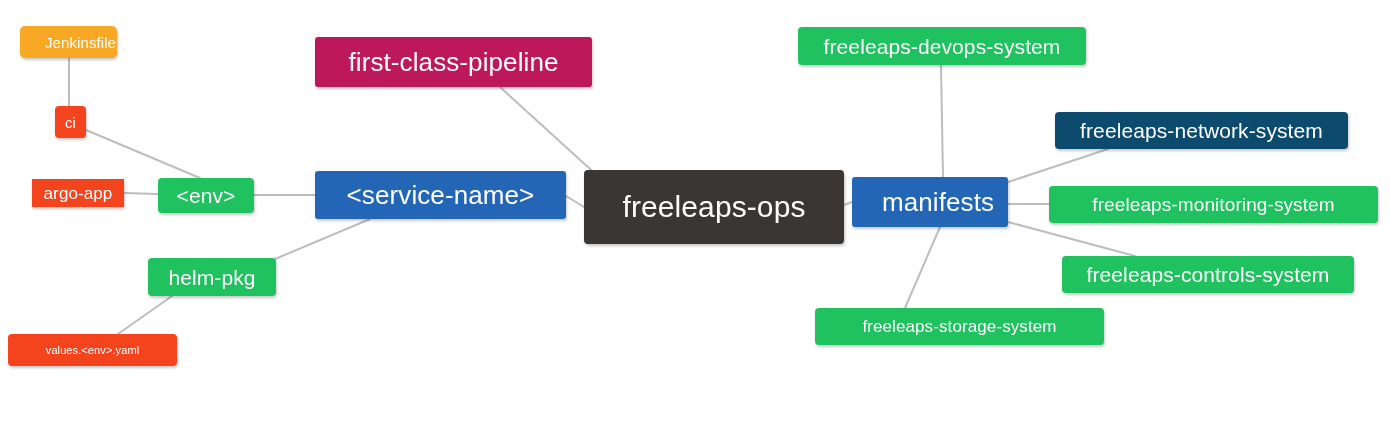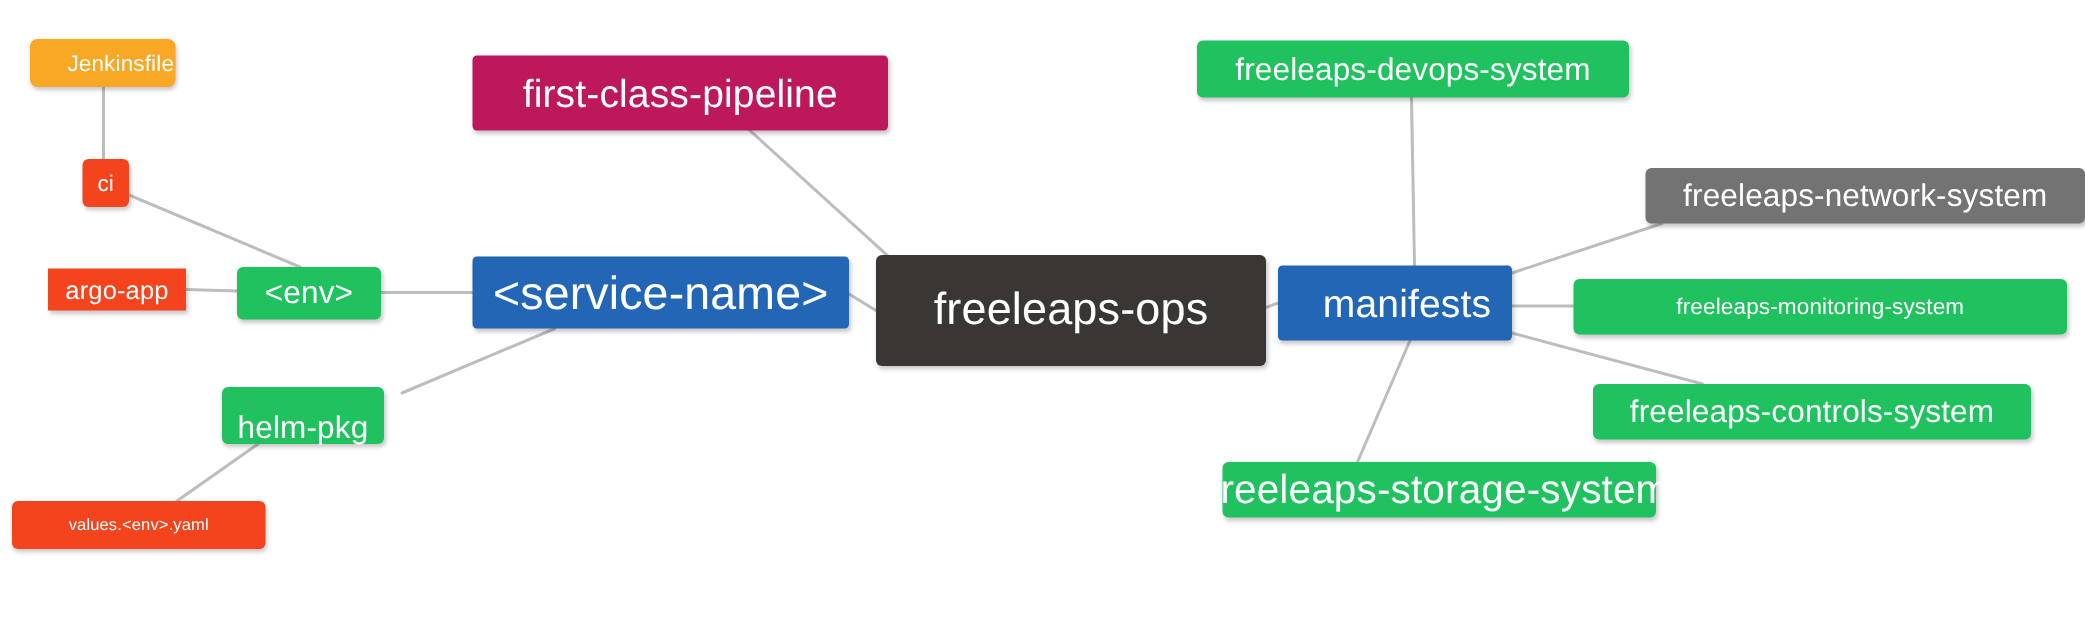"freeleaps-network-system" div.node { background: #737373 -> #0c4a6e; margin-left: 42px -> none }
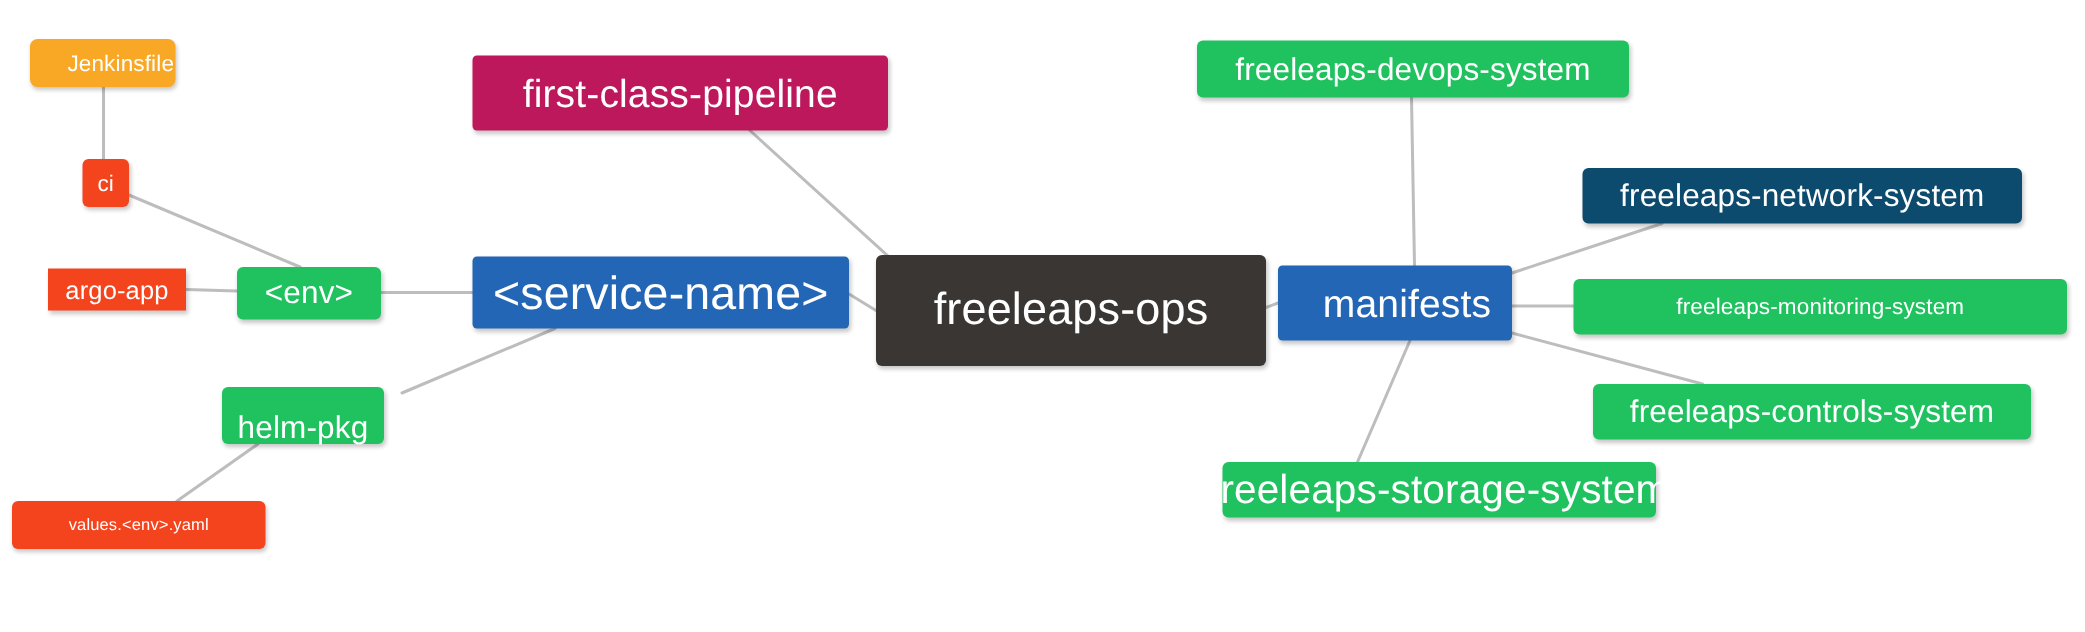"<service-name>" div.node { font-size: 31px -> 26px }
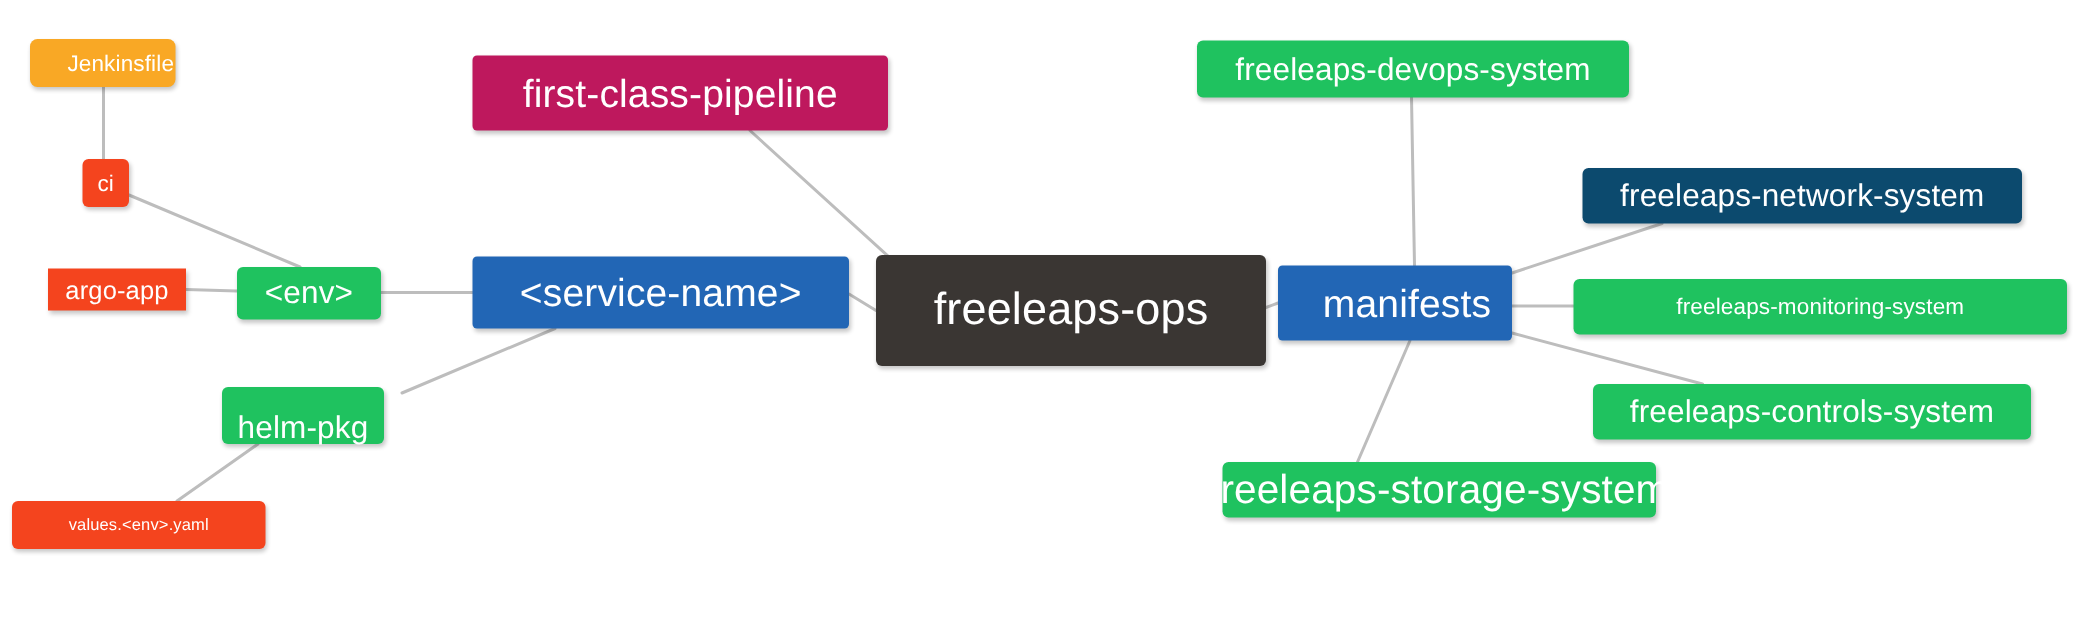"freeleaps-monitoring-system" div.node { font-size: 15px -> 19px }
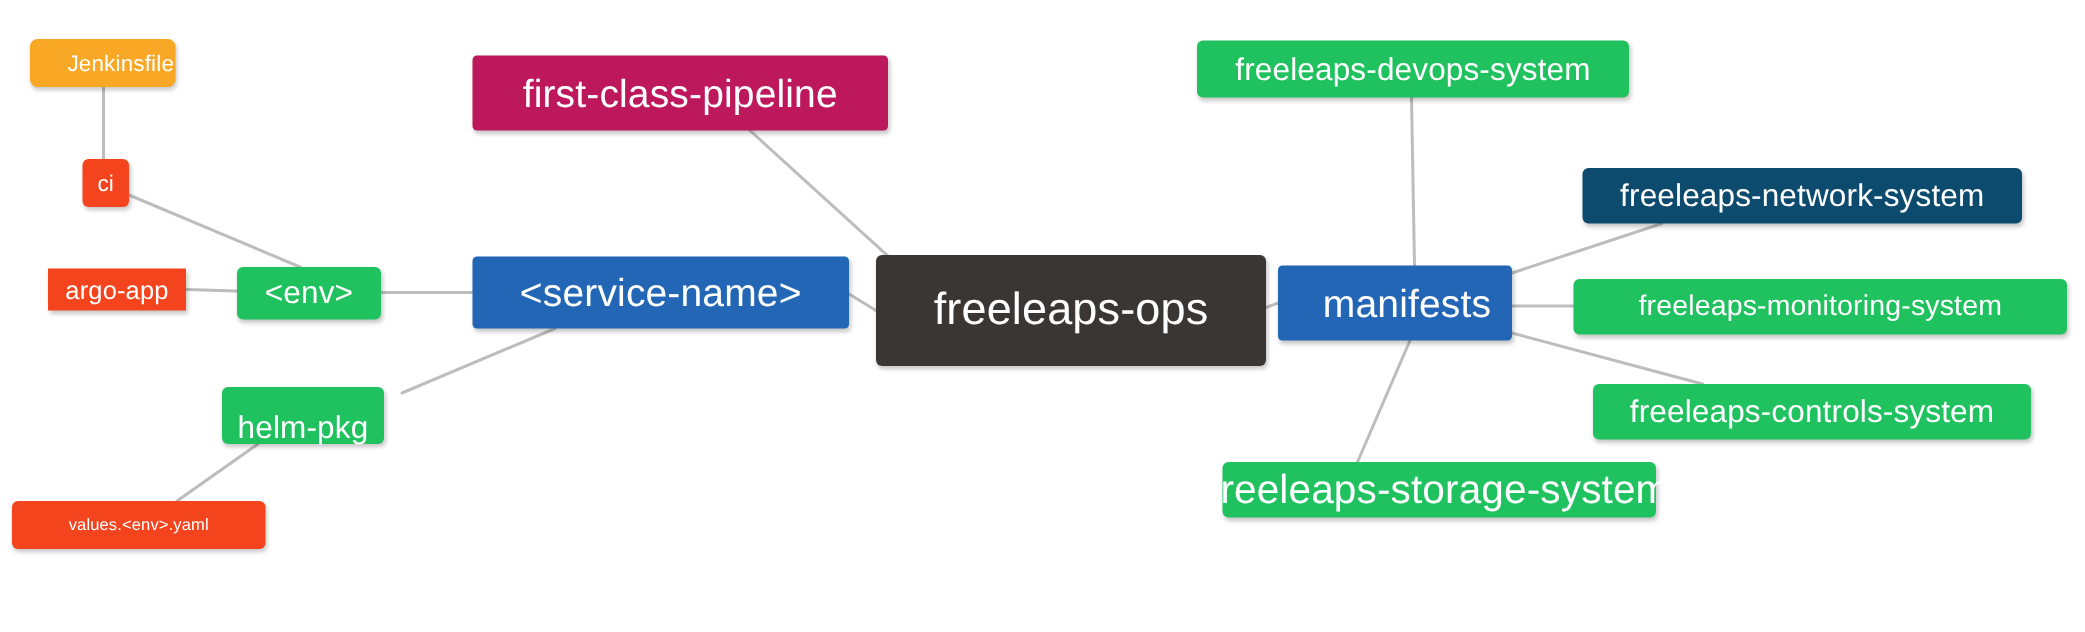"helm-pkg" div.node { align-items: flex-end -> none; width: 108px -> 128px }
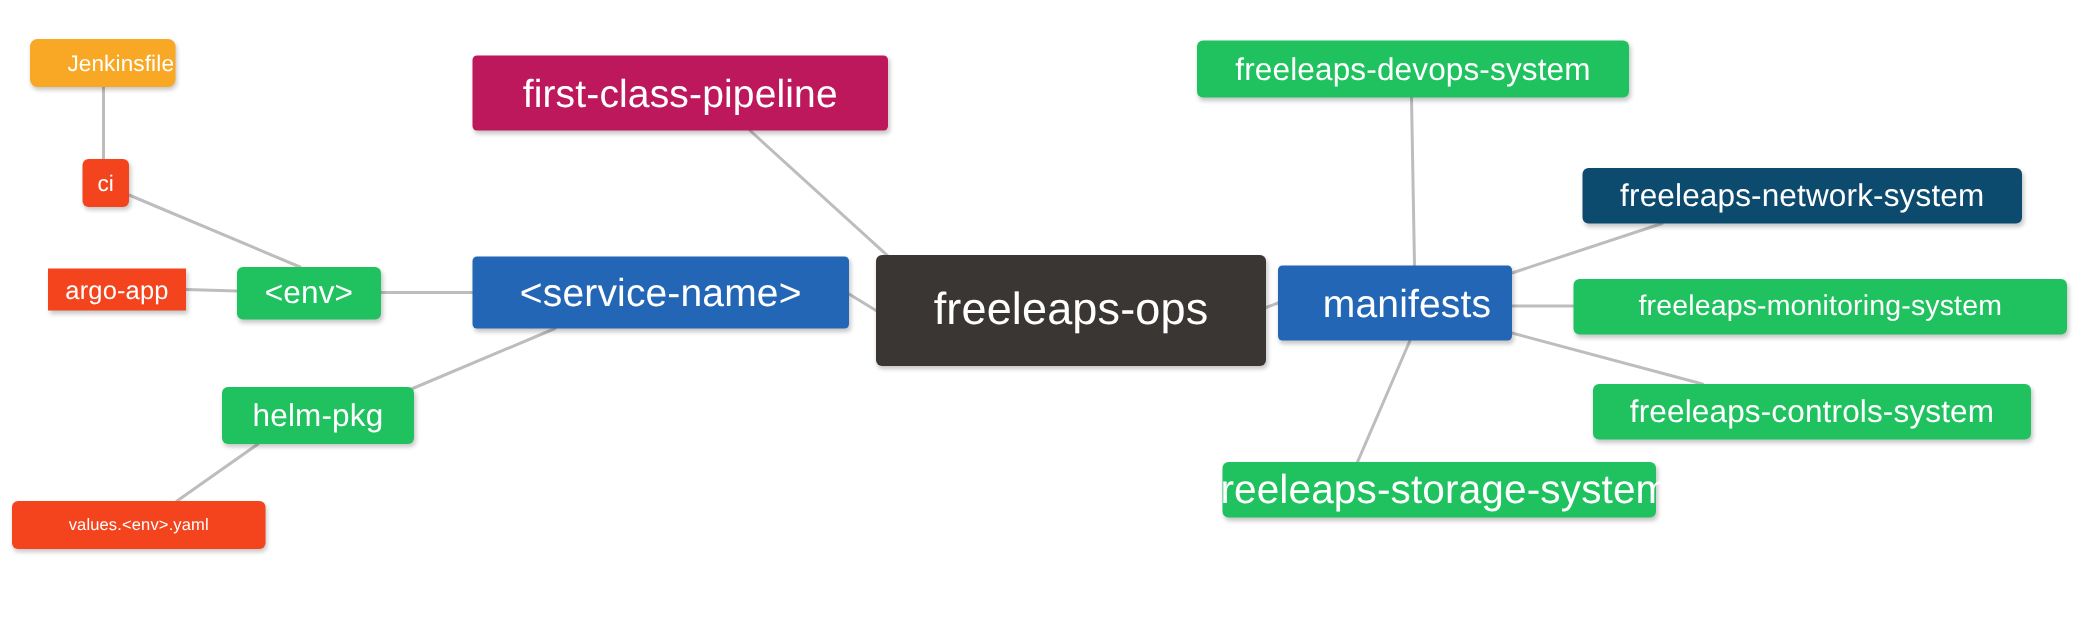"freeleaps-storage-system" div.node { font-size: 27px -> 17px }
